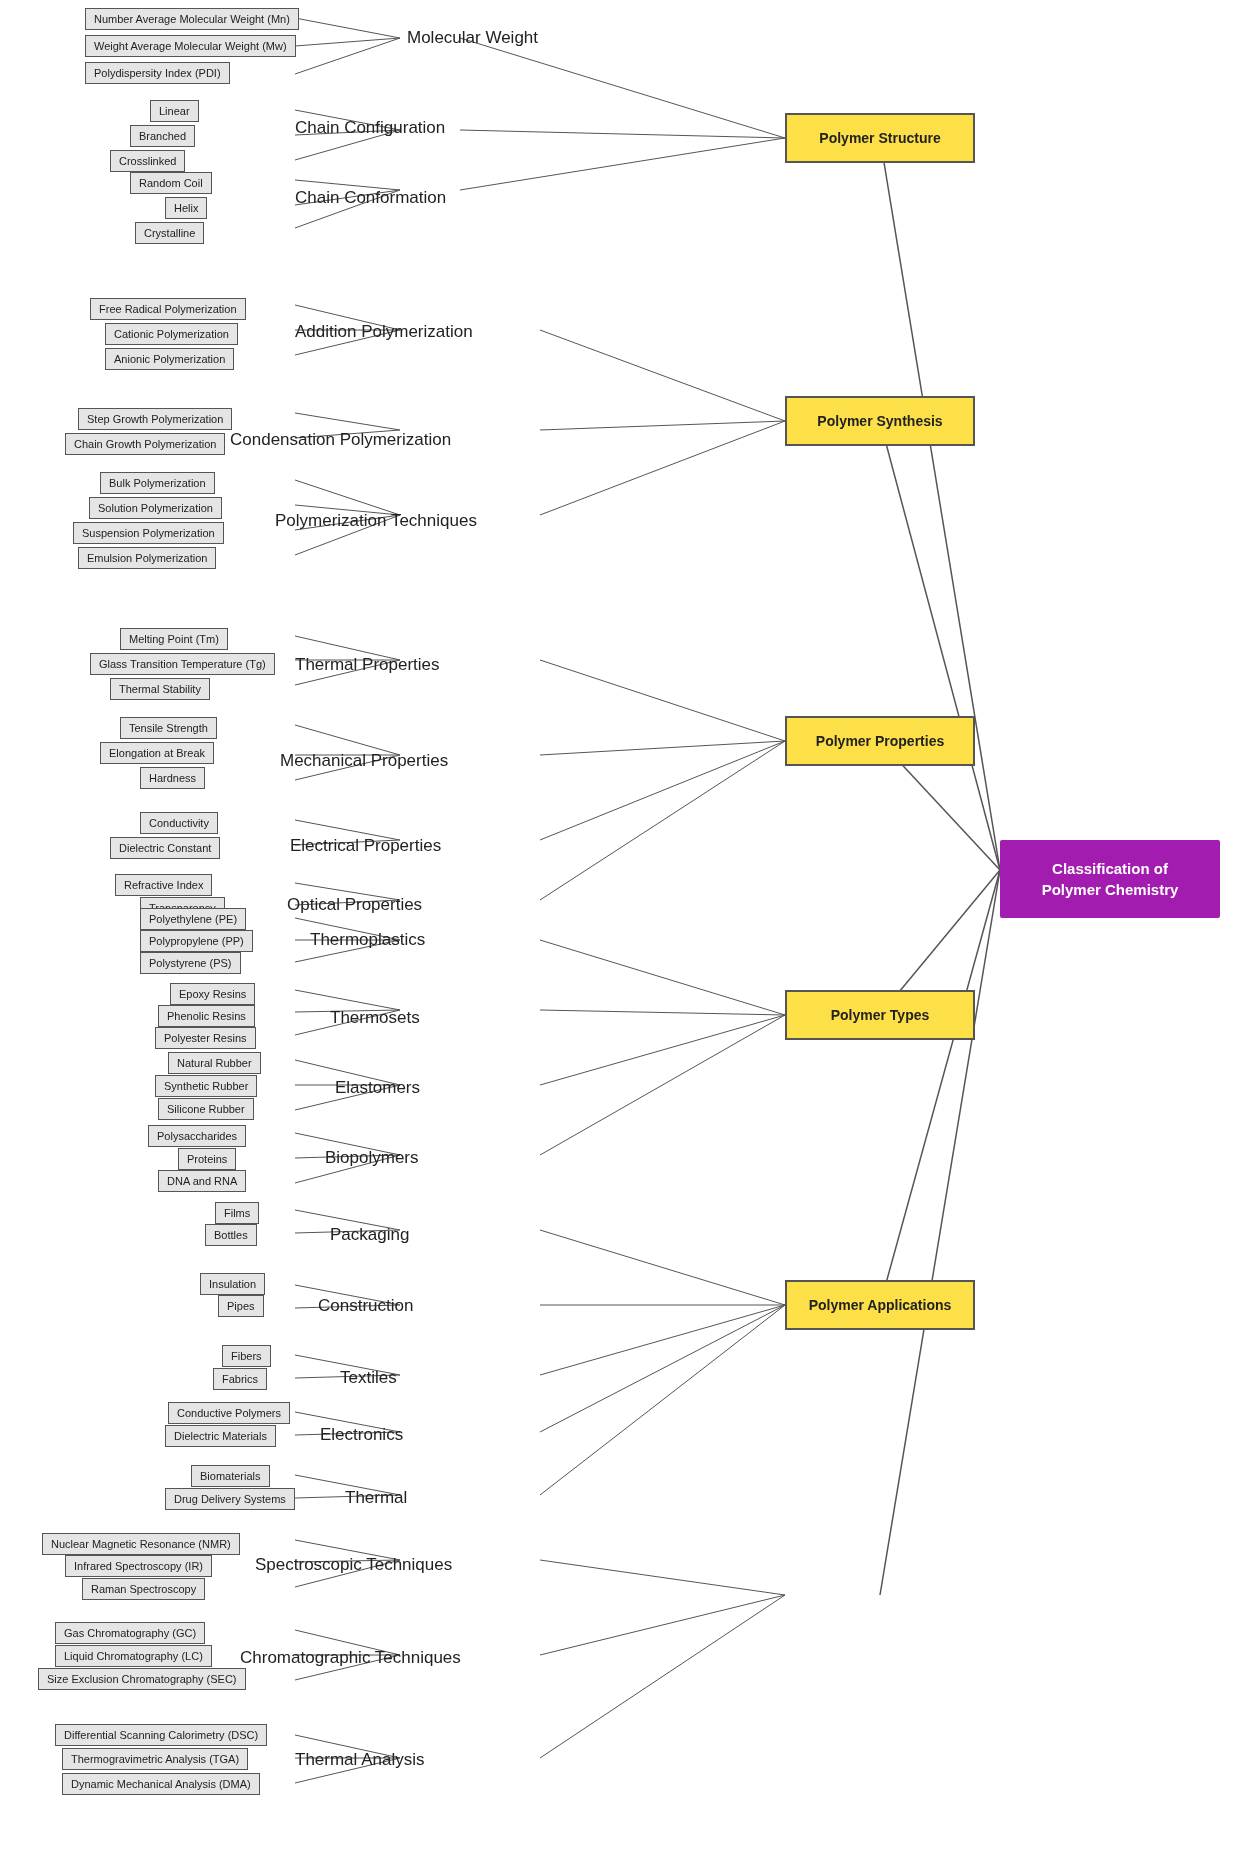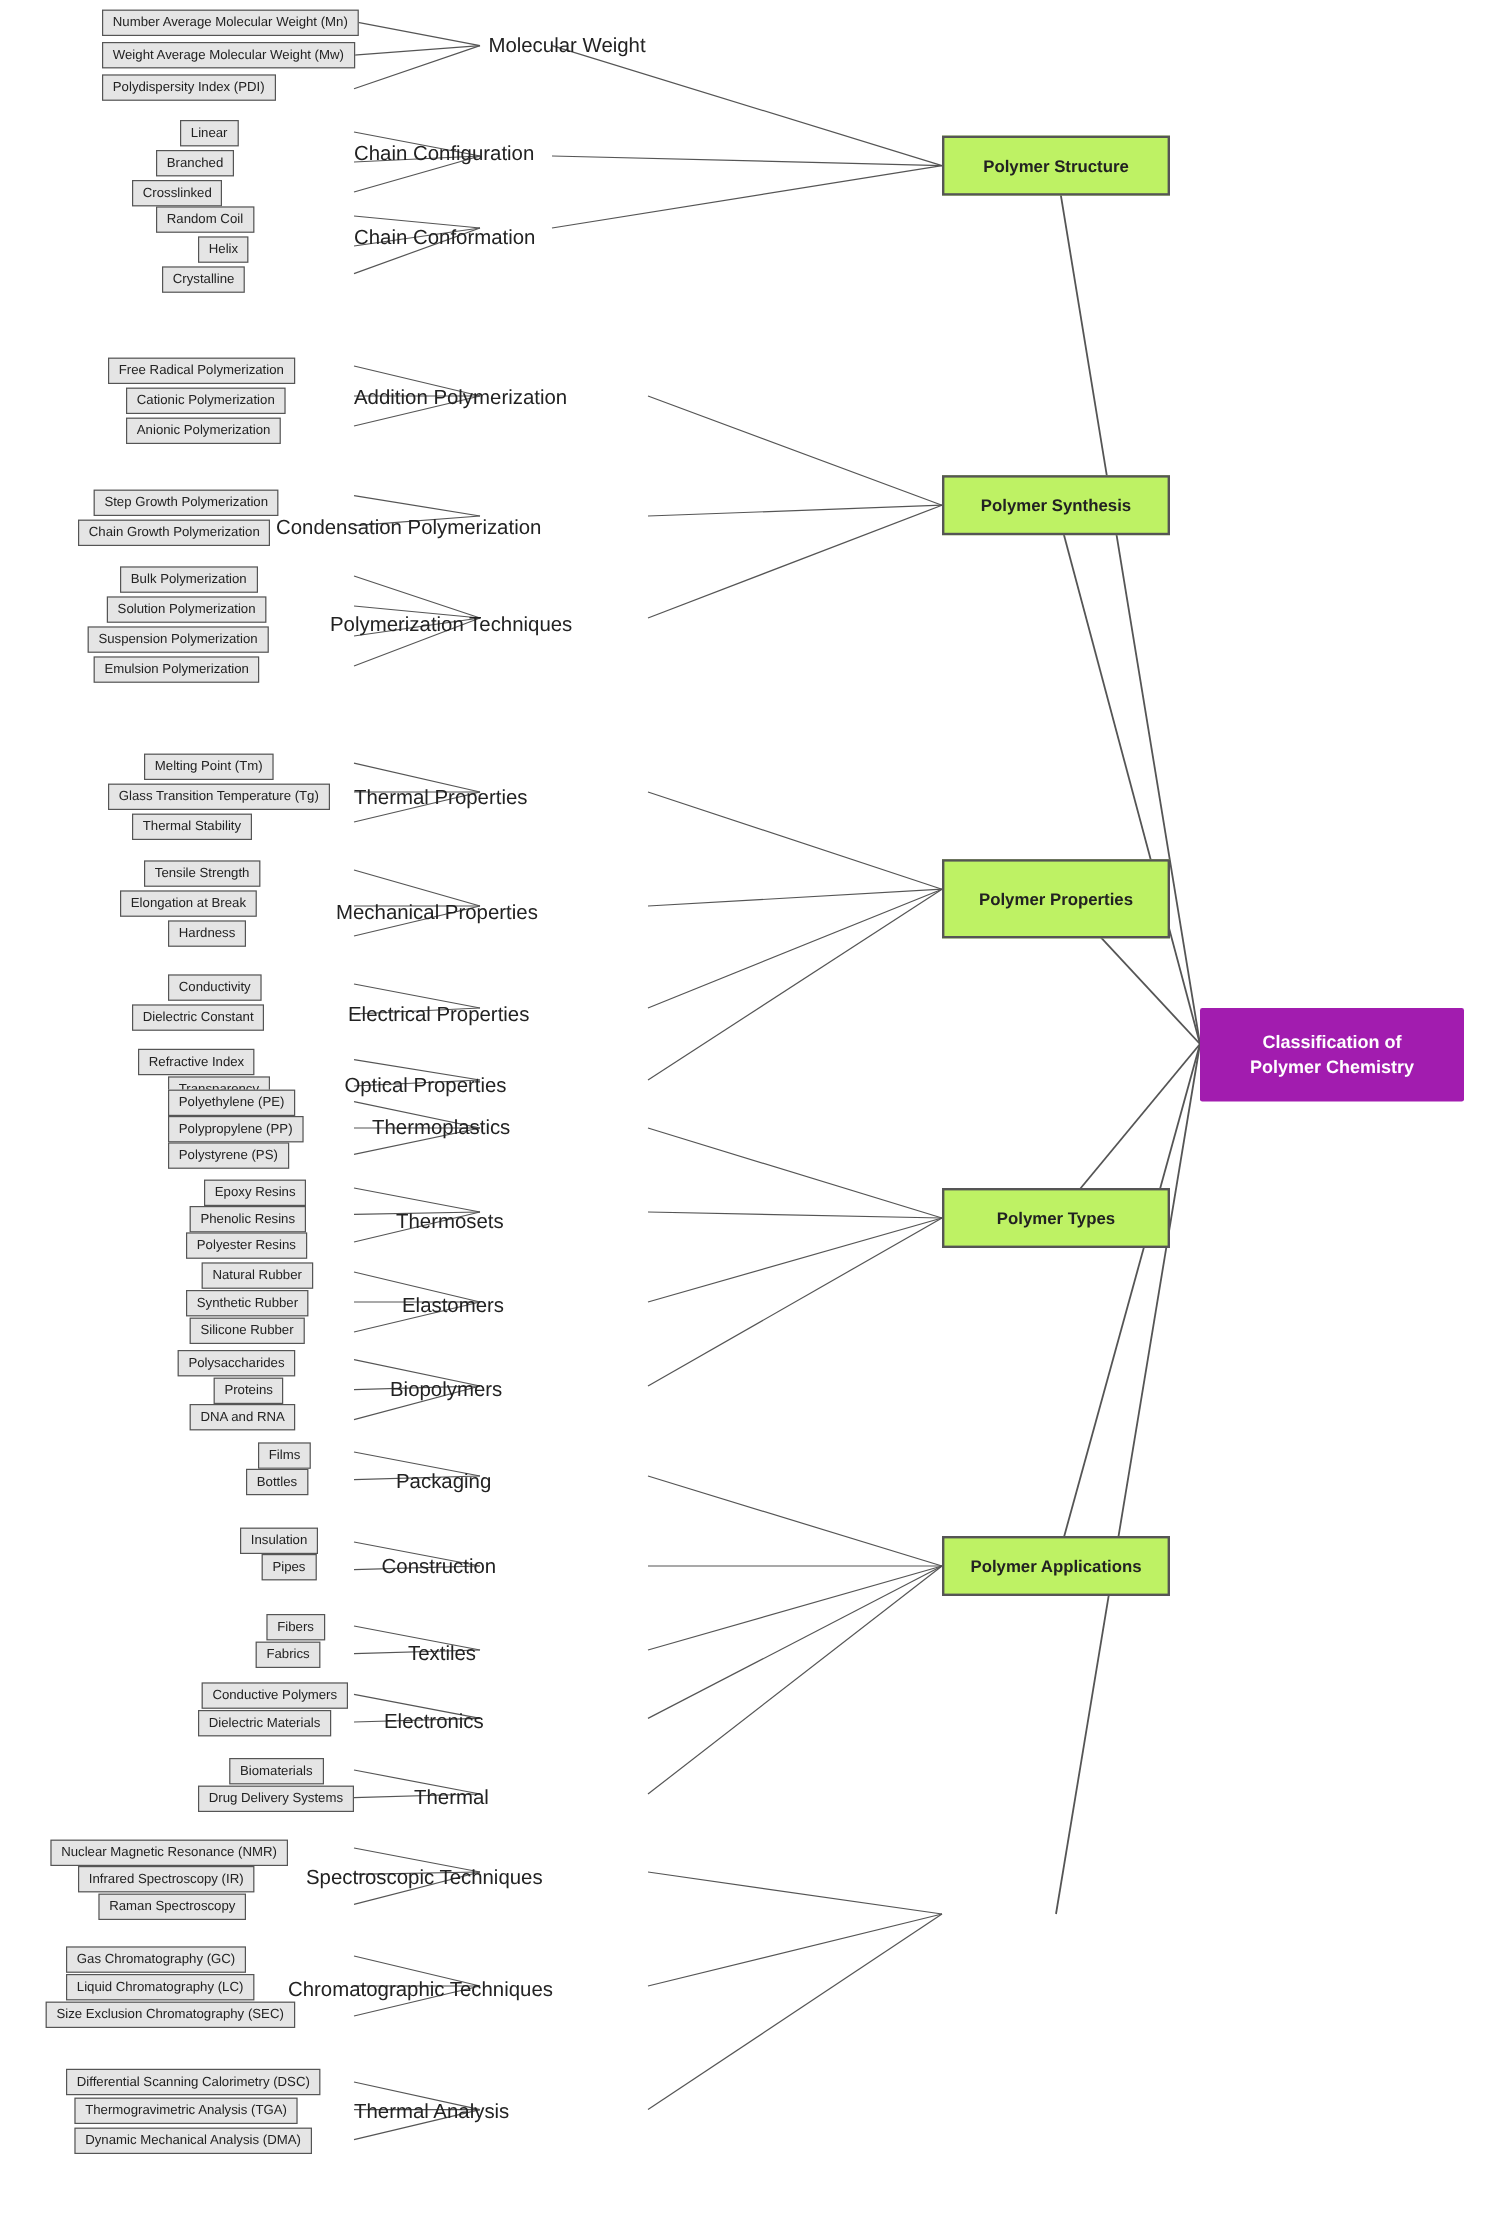"Polymer Structure" .section-box { background: #bef264 -> #fde047 }
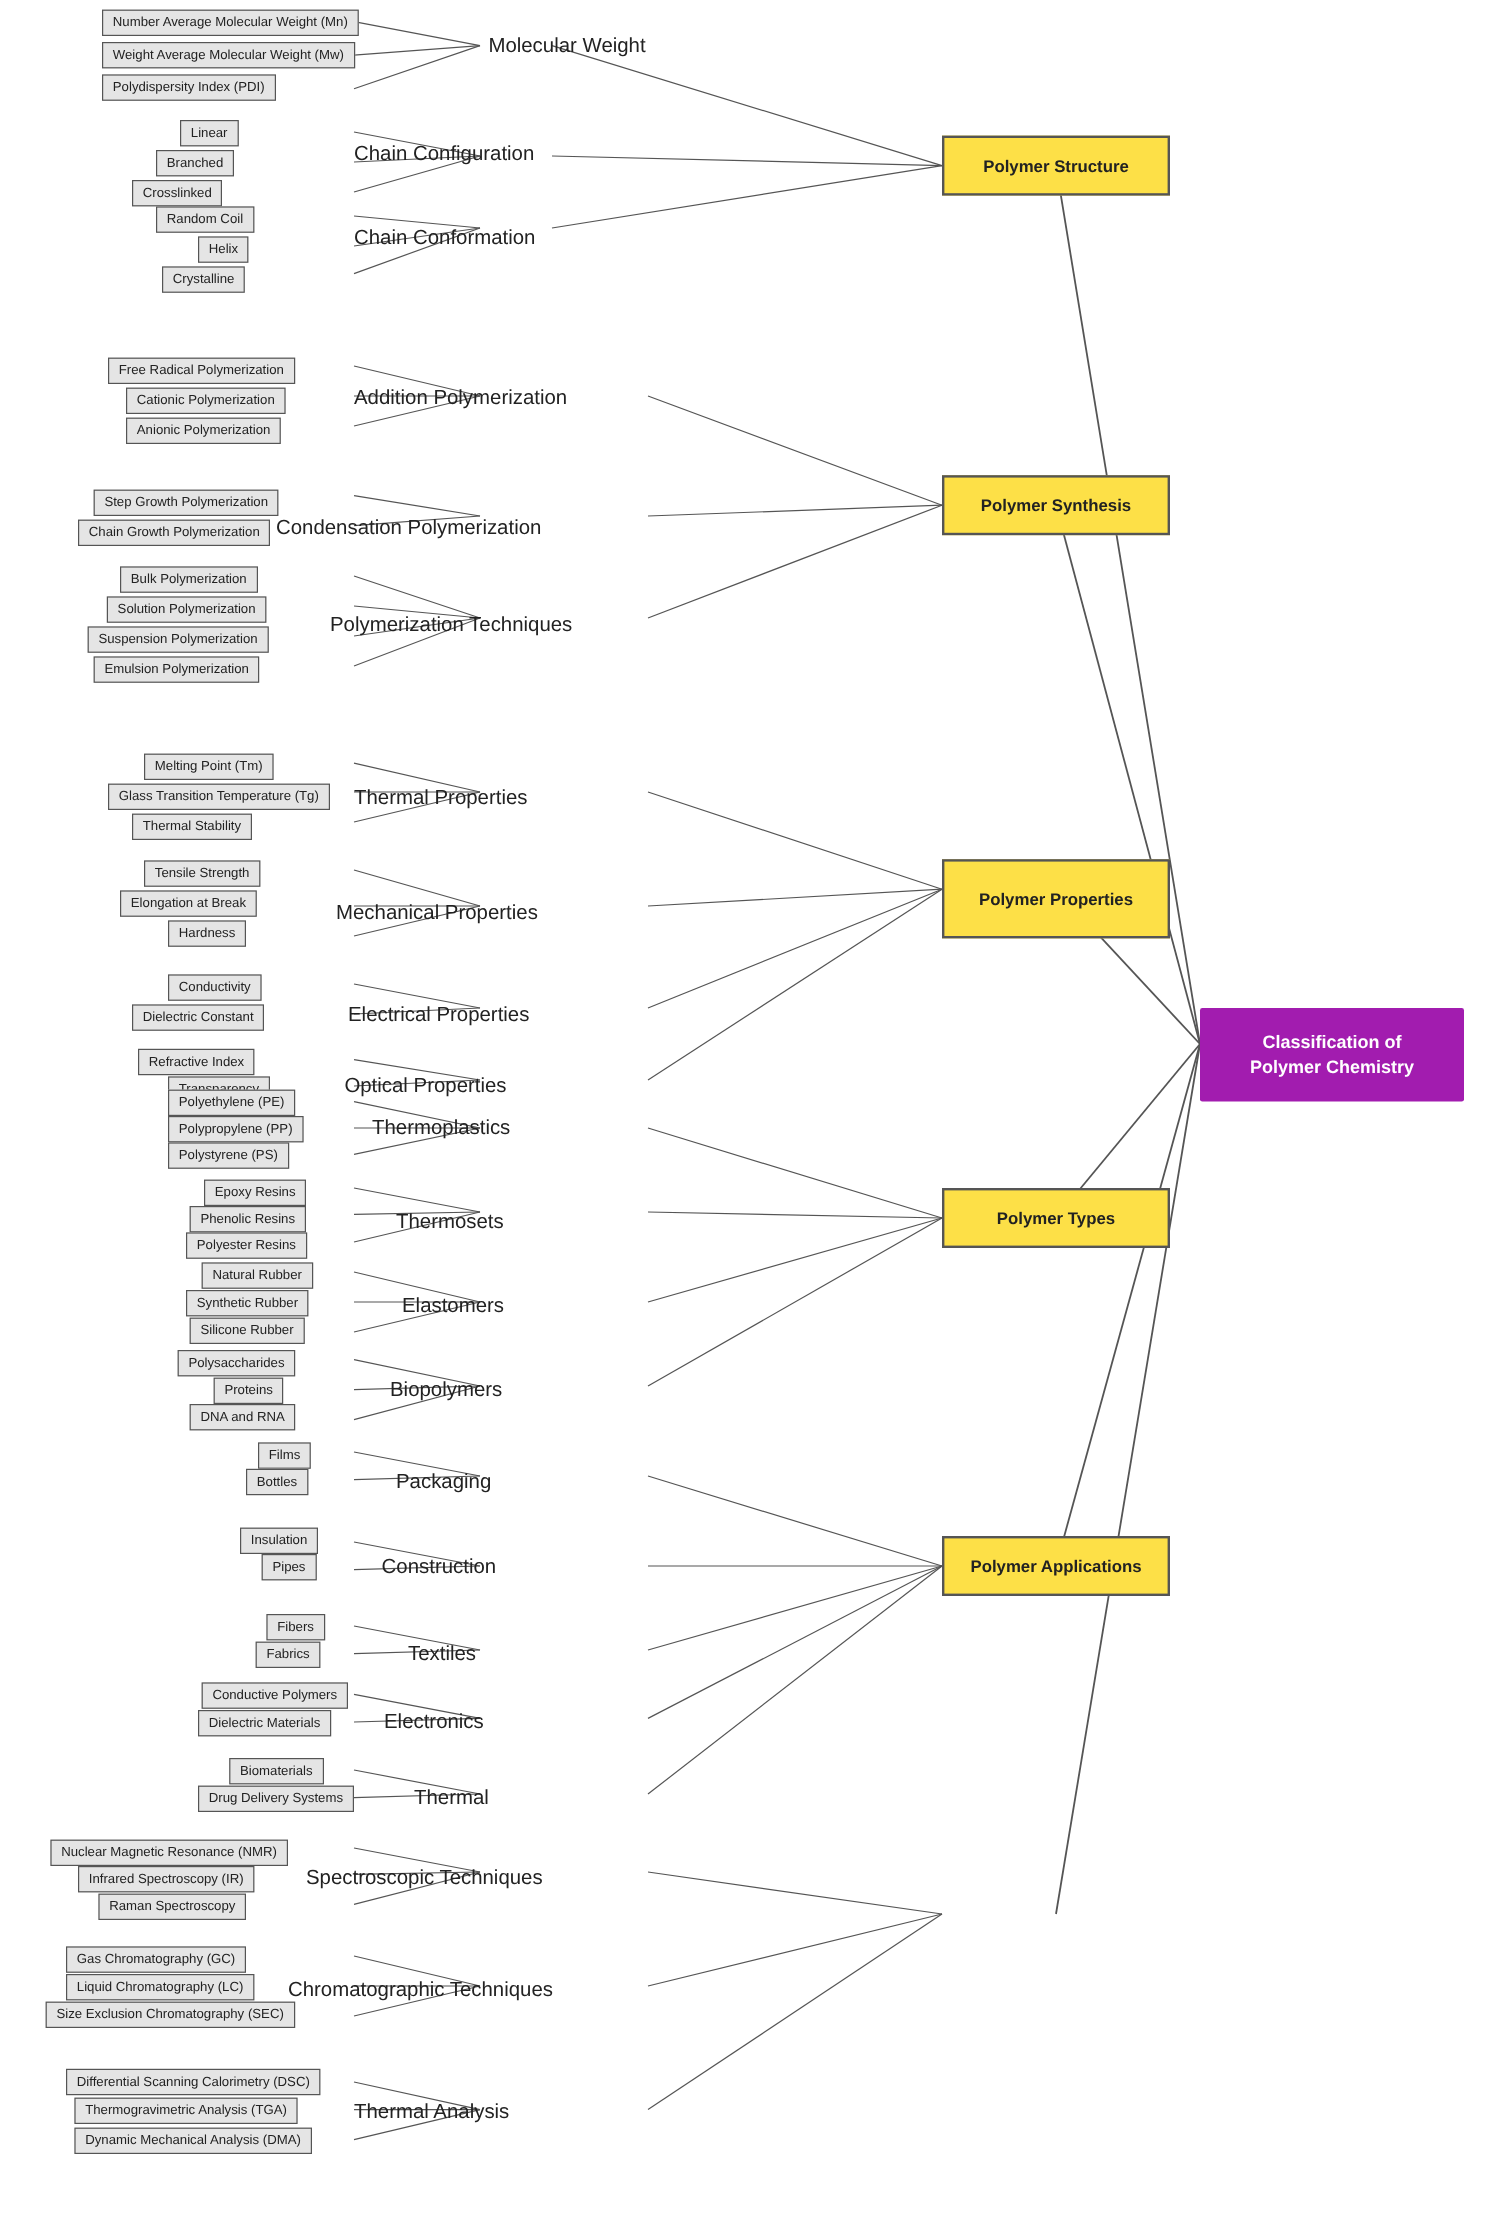"Polymer Properties" div.section-box { height: 66px -> 50px }
